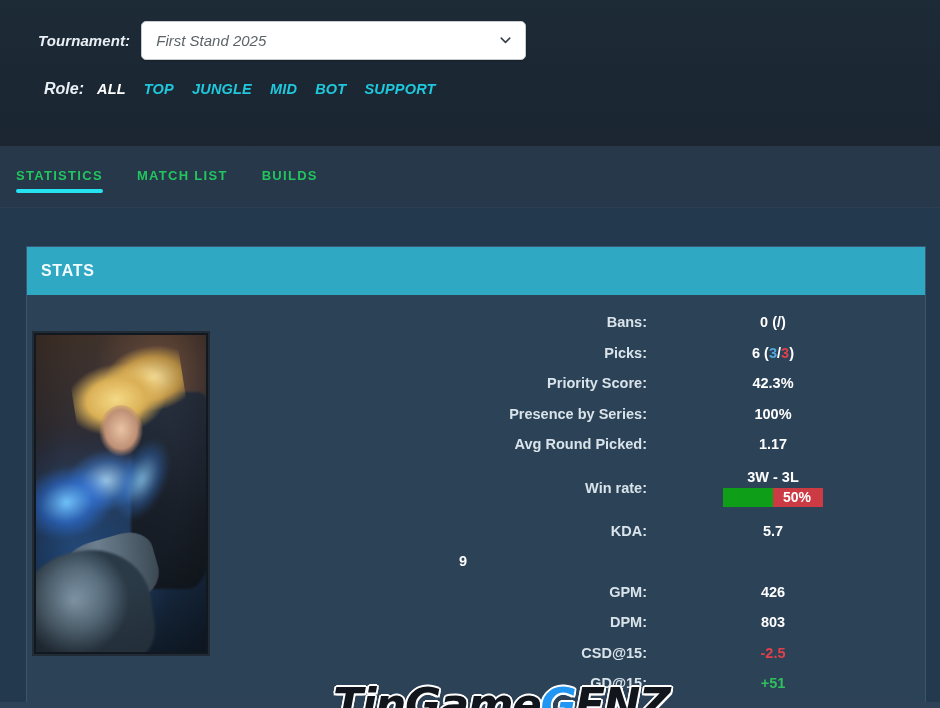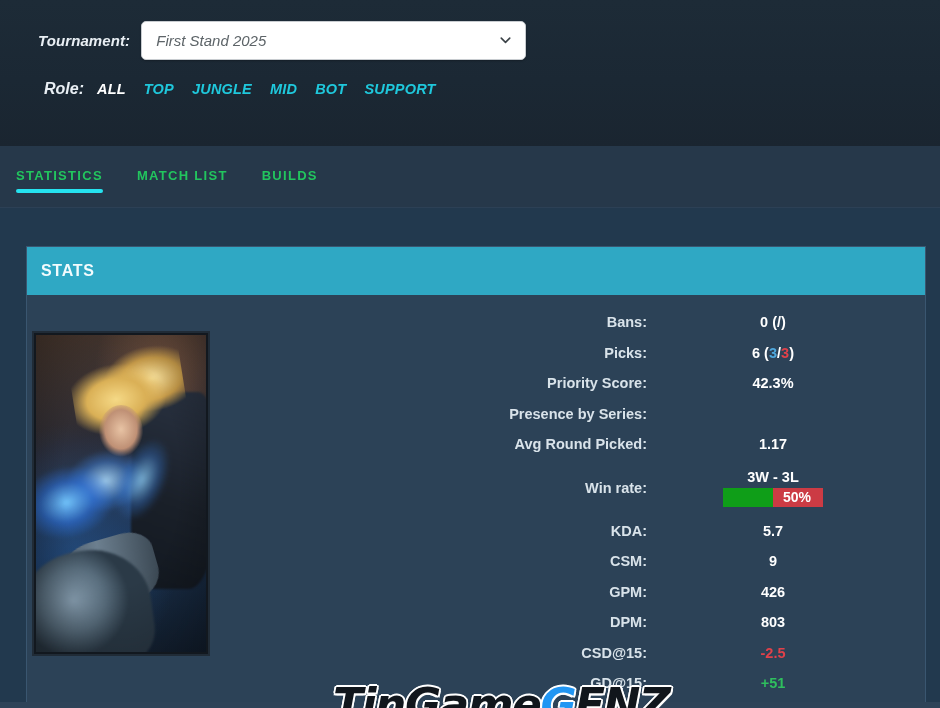"100%" div.stat-value { html: none -> <div>100%</div> }
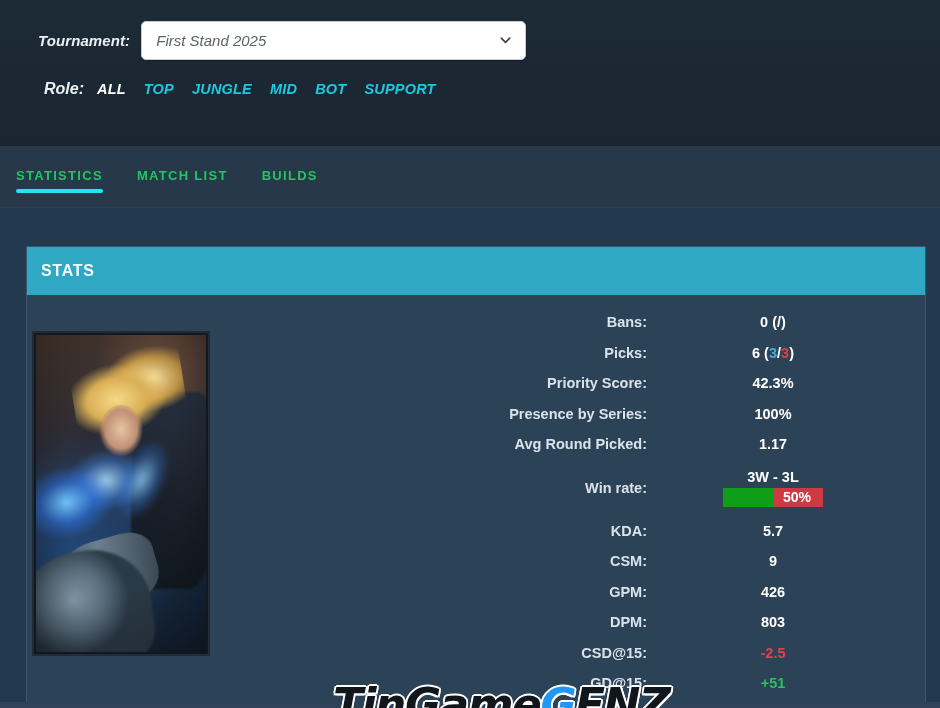"CSM:" div.stat-label { html: <div>CSM:</div> -> none }
